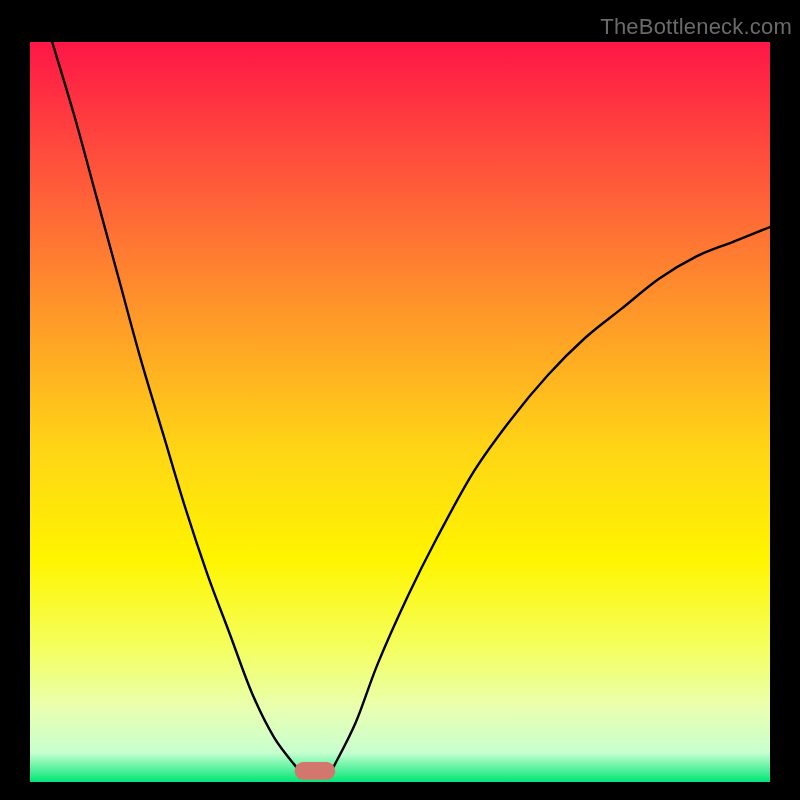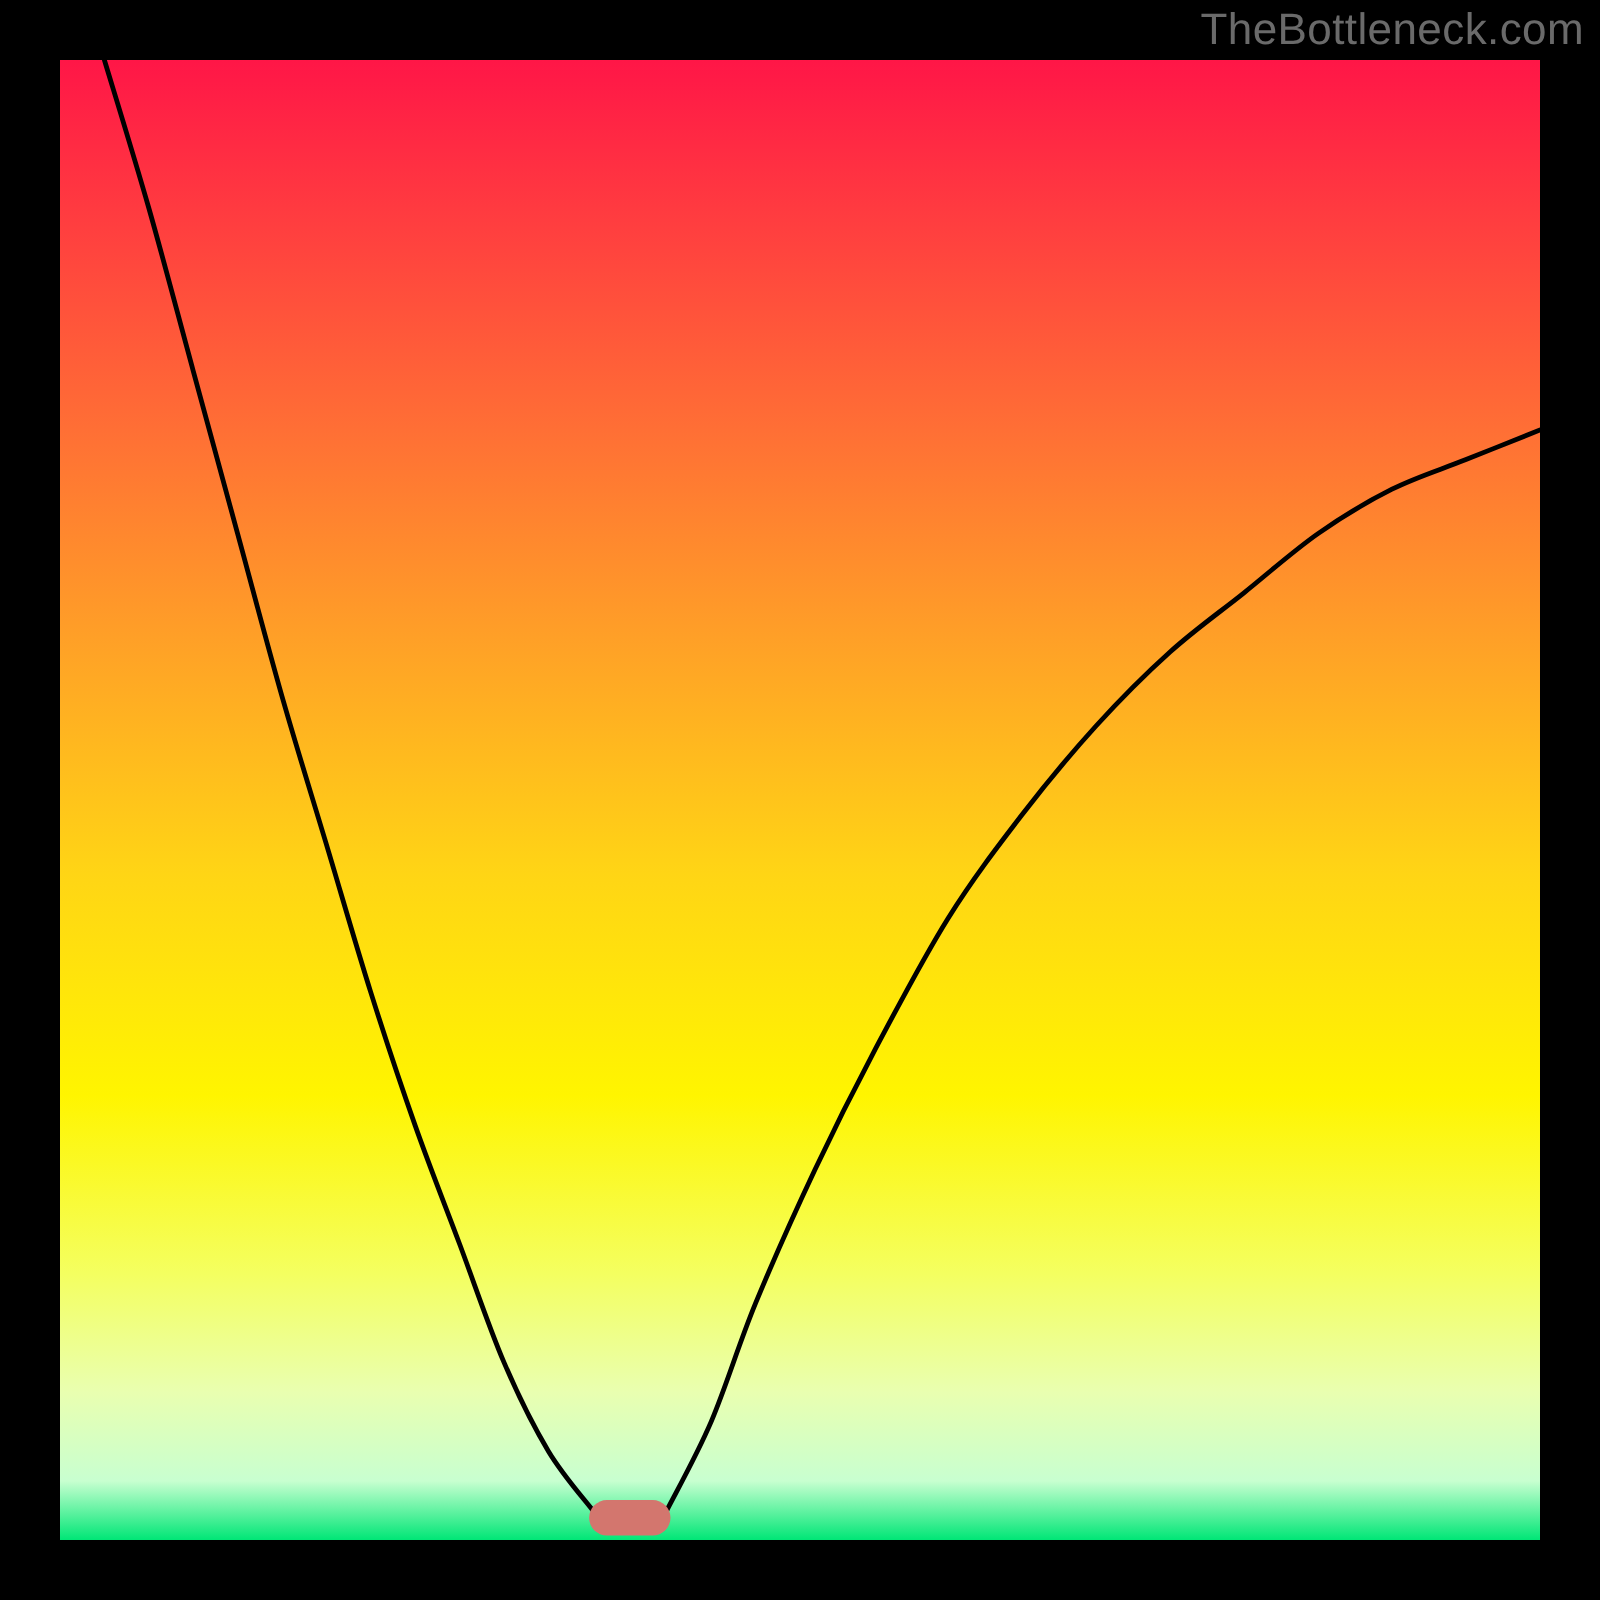"TheBottleneck.com" .frame { top: 0 -> 12px }
